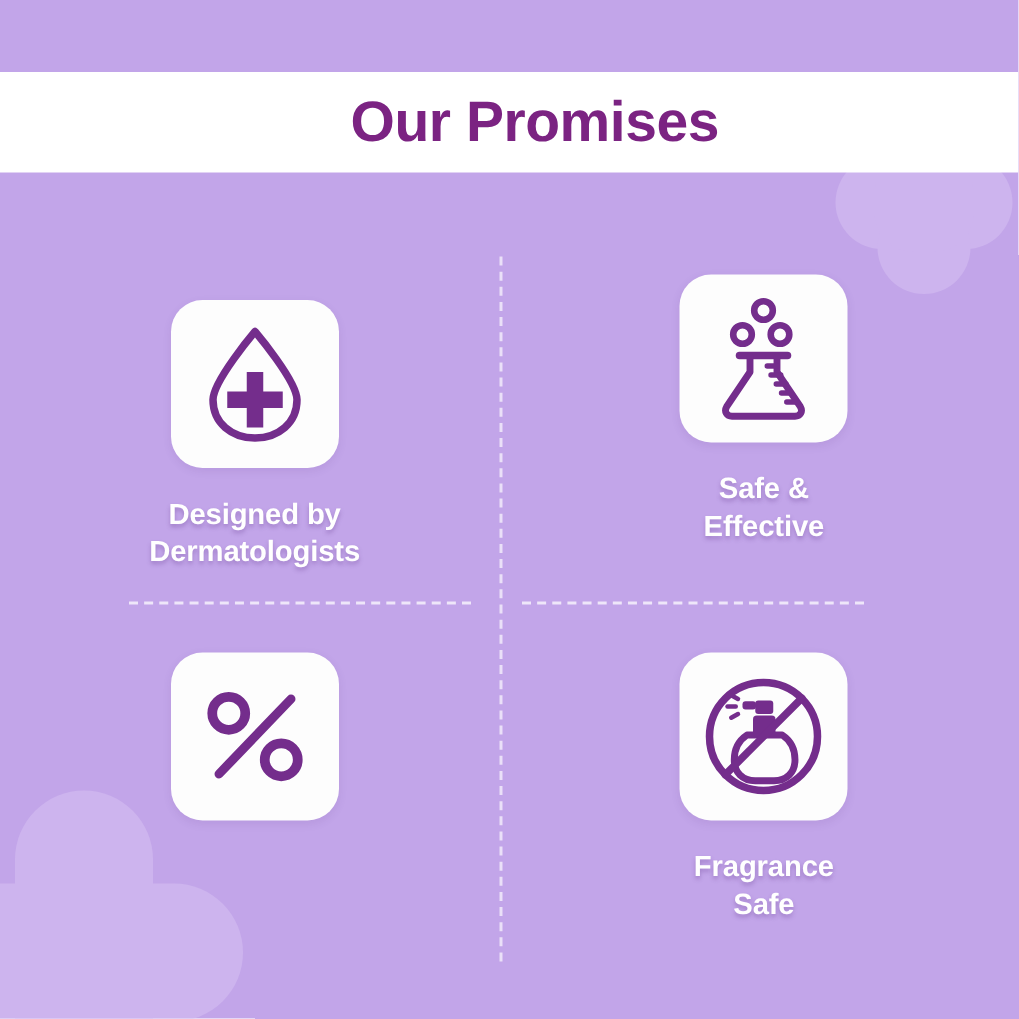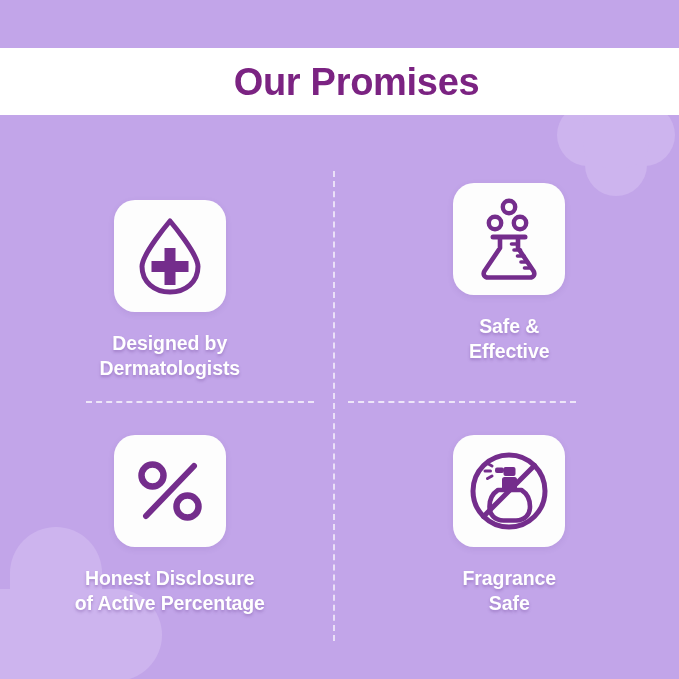"Honest Disclosure" div.promise-label { html: <div>Honest Disclosure of Active Percentage</div> -> none }
